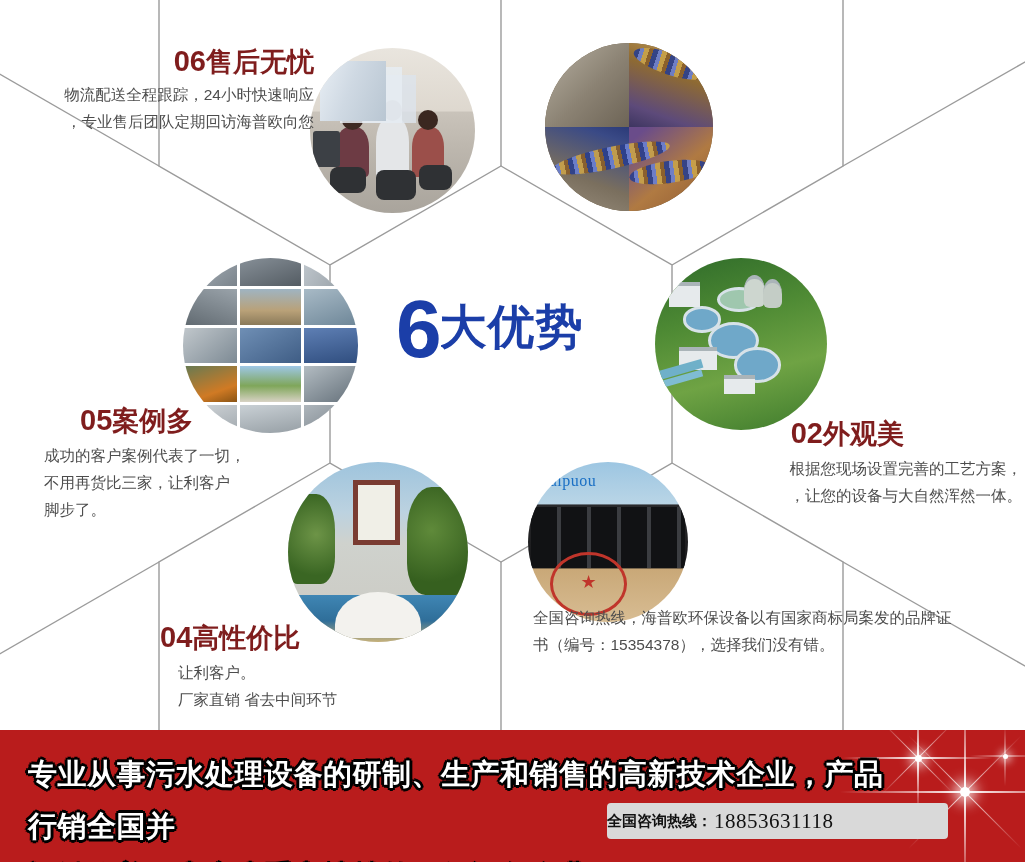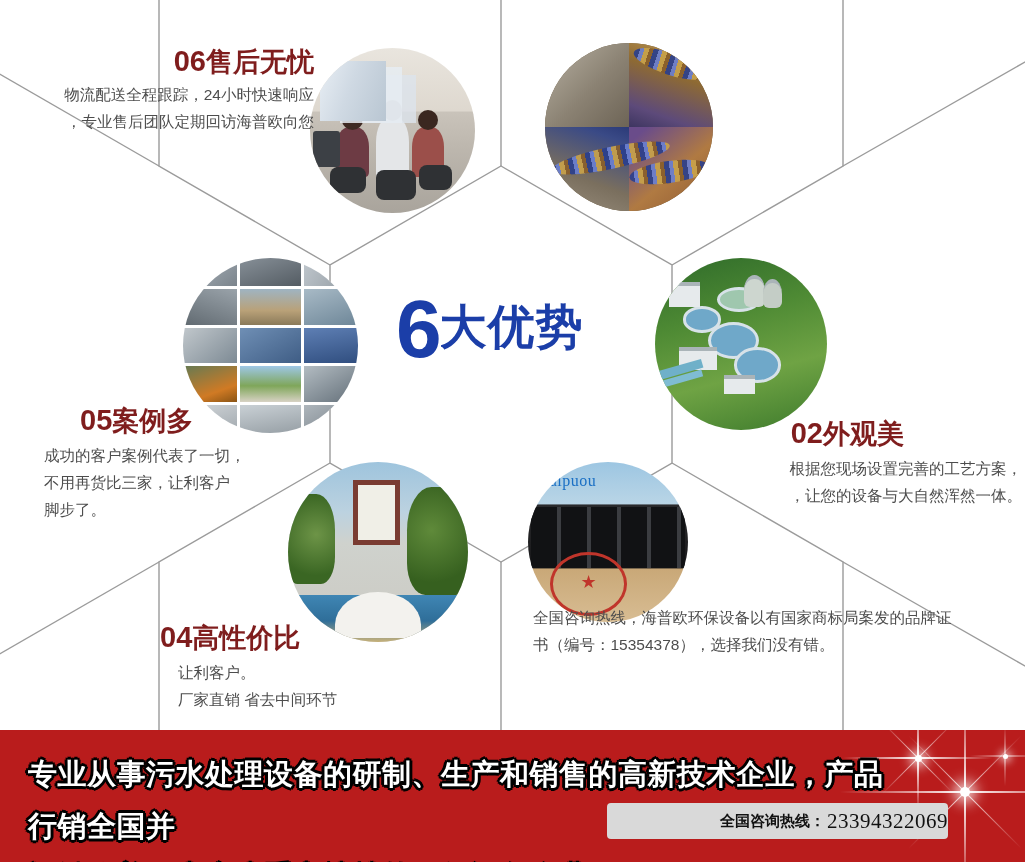"全国咨询热线：" #hotline { justify-content: flex-end -> flex-start }
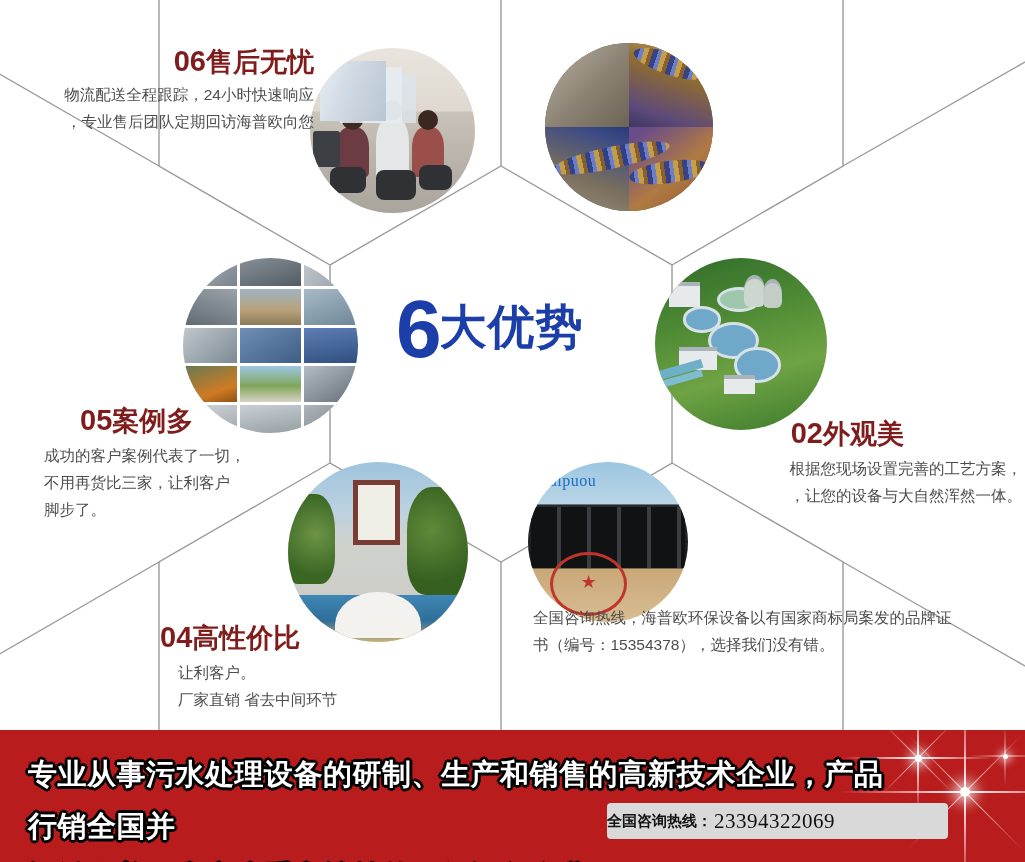"23394322069" span.num { text: 23394322069 -> 18853631118 }
